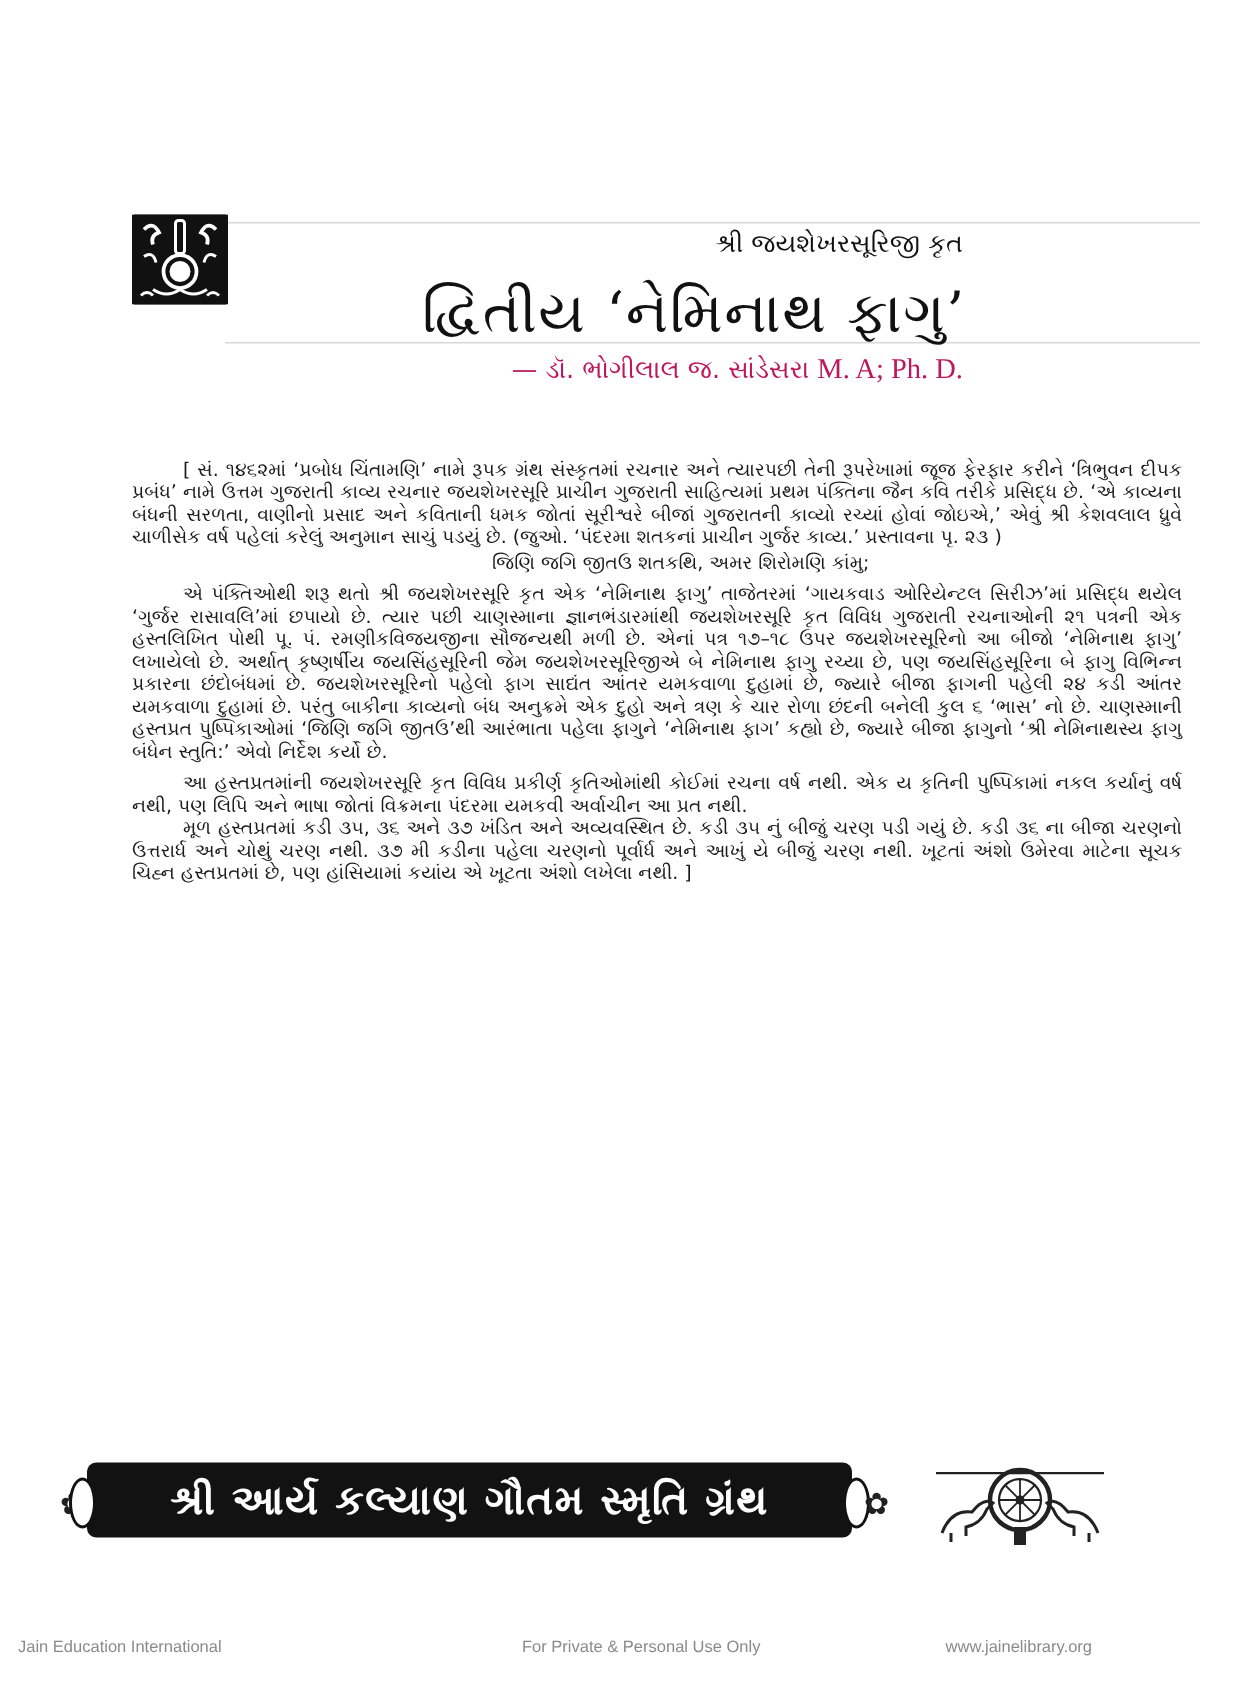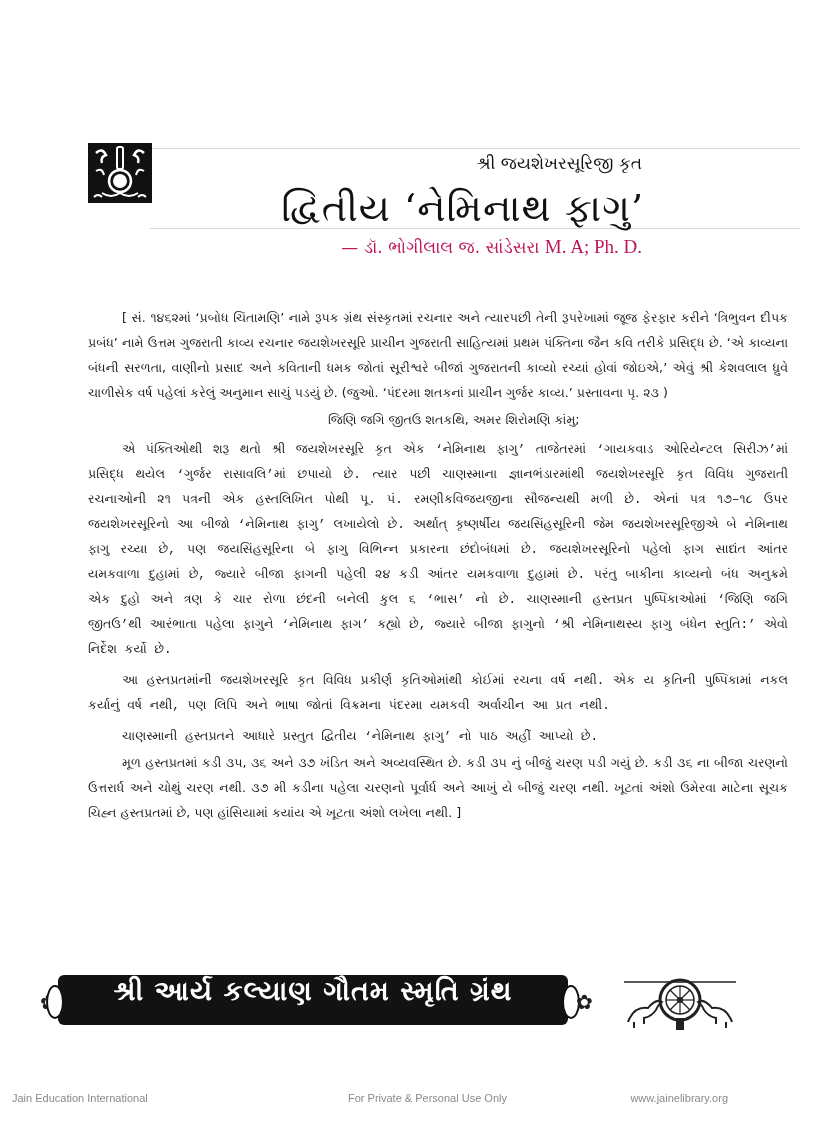"[ સં. ૧૪૬૨માં ‘પ્રબોધ ચિંતામણિ’" .body-text { line-height: 25px -> 15px }
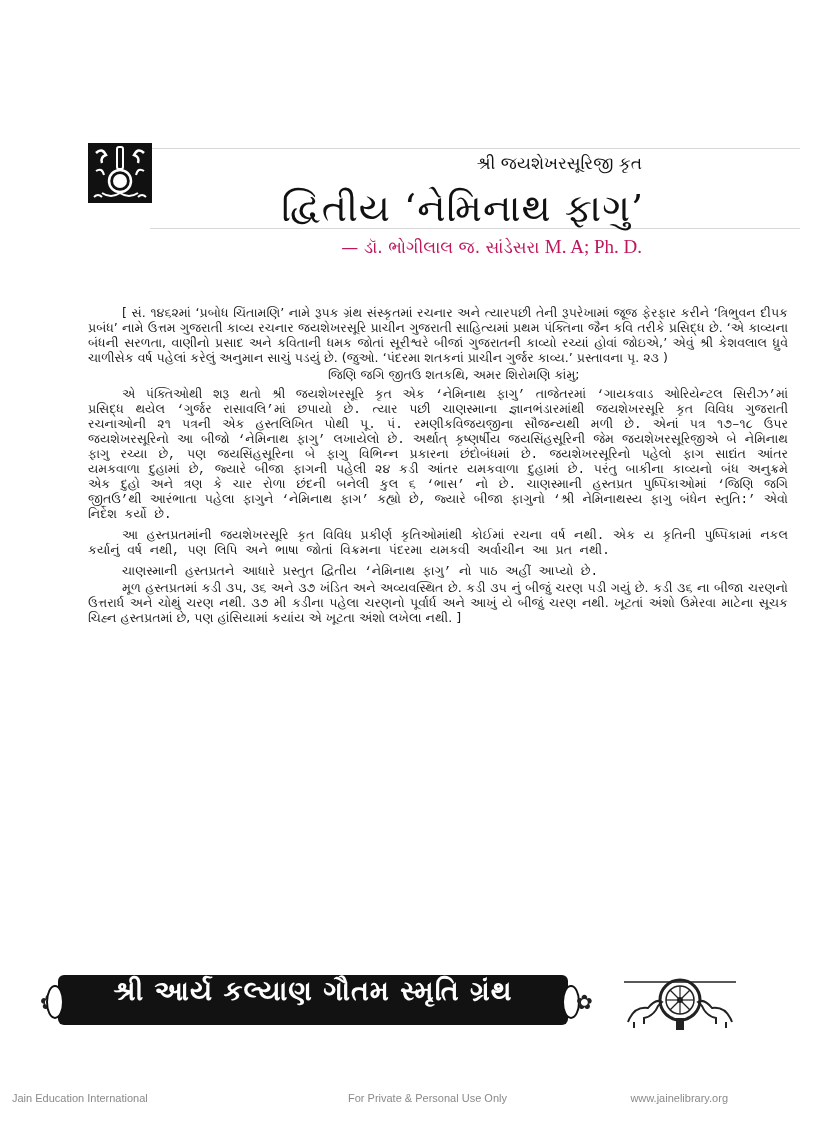"એ પંક્તિઓથી શરૂ થતો શ્રી" .gap { font-family: Liberation Mono, monospace -> none }
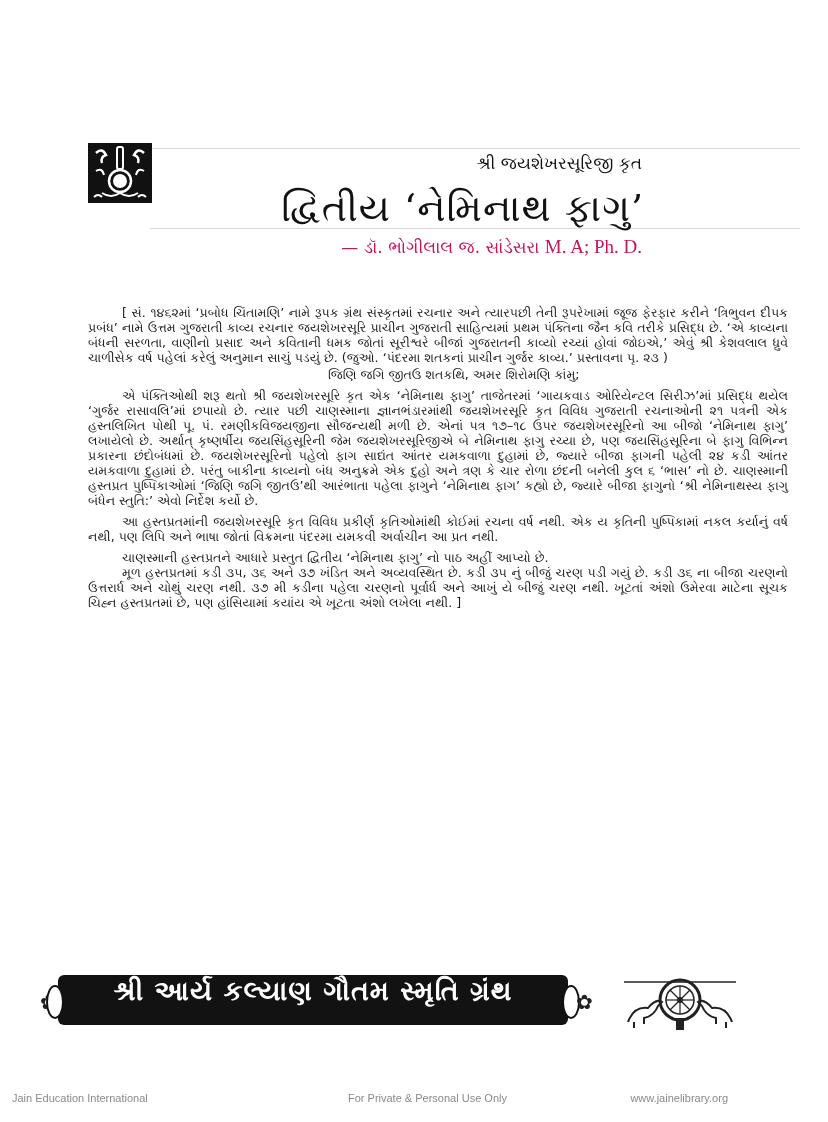"ચાણસ્માની હસ્તપ્રતને આધારે પ્રસ્તુત" p.indent { html: <p>ચાણસ્માની હસ્તપ્રતને આધારે પ્રસ્તુત દ્વિતીય ‘નેમિનાથ ફાગુ’ નો પાઠ અહીં આપ્યો છે.</p> -> none }
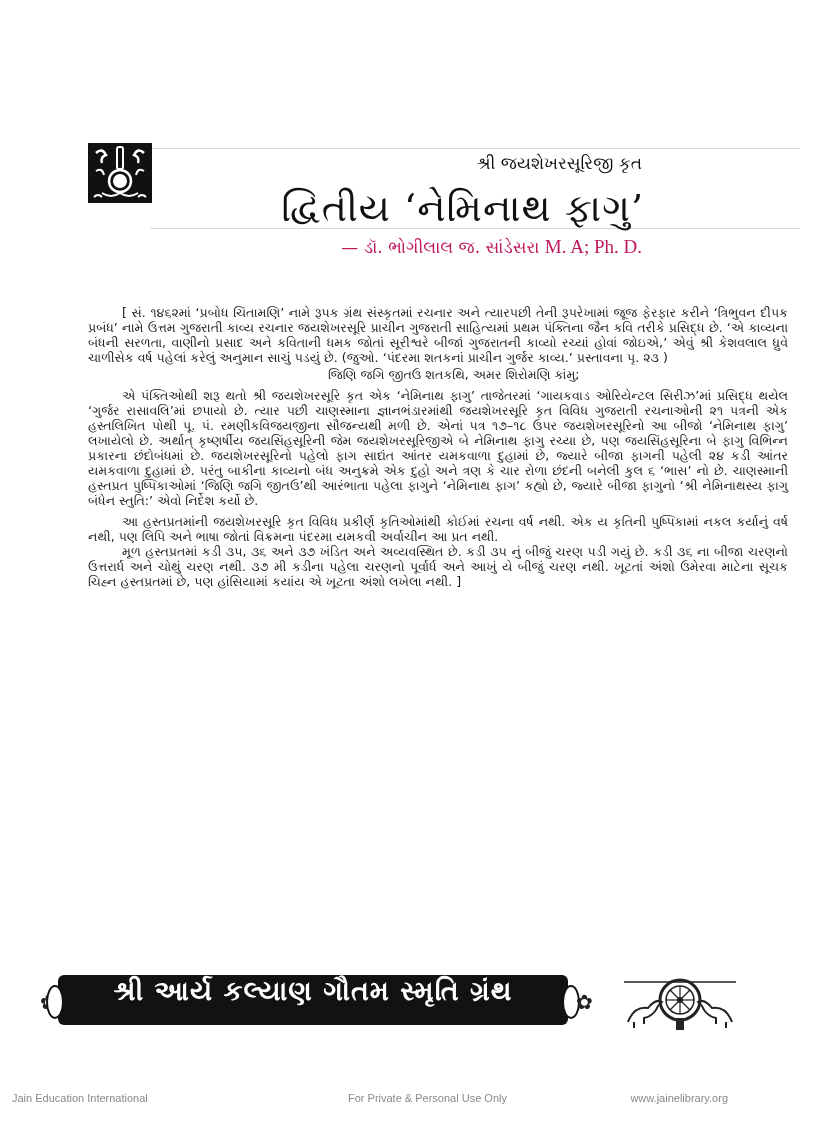"શ્રી આર્ય કલ્યાણ ગૌતમ સ્મૃતિ" .banner { align-items: flex-start -> center }
